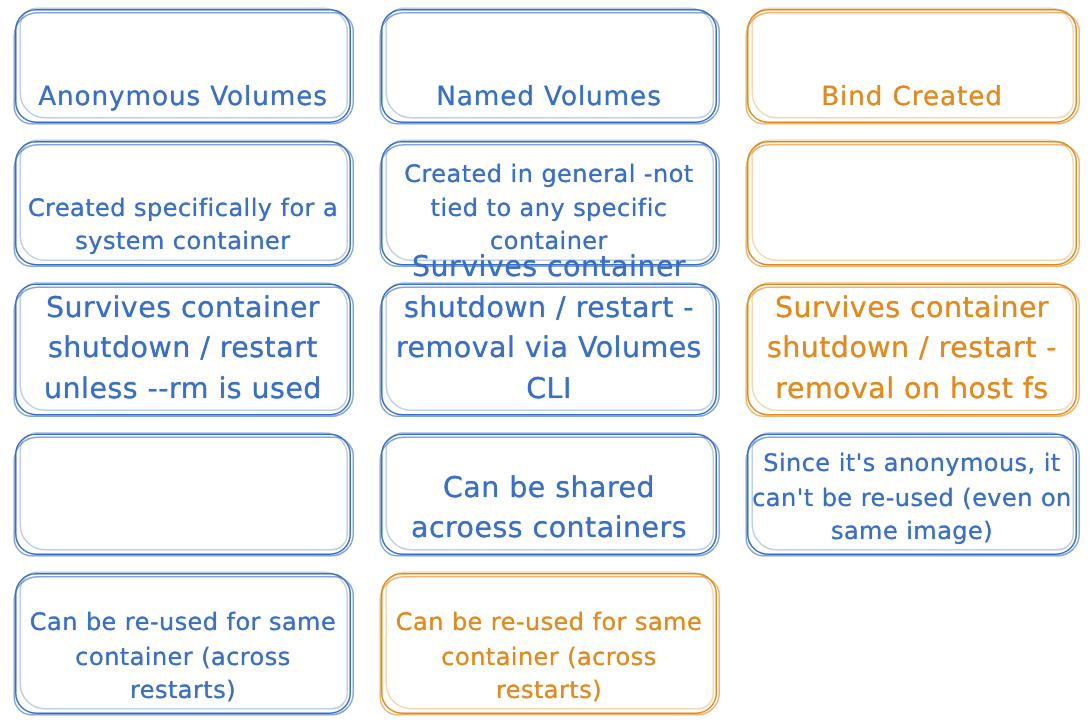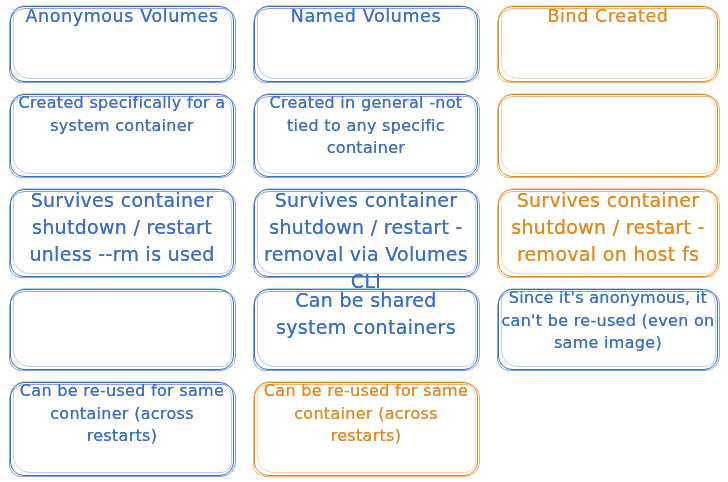"Anonymous Volumes" .cell { align-items: flex-start -> flex-end }
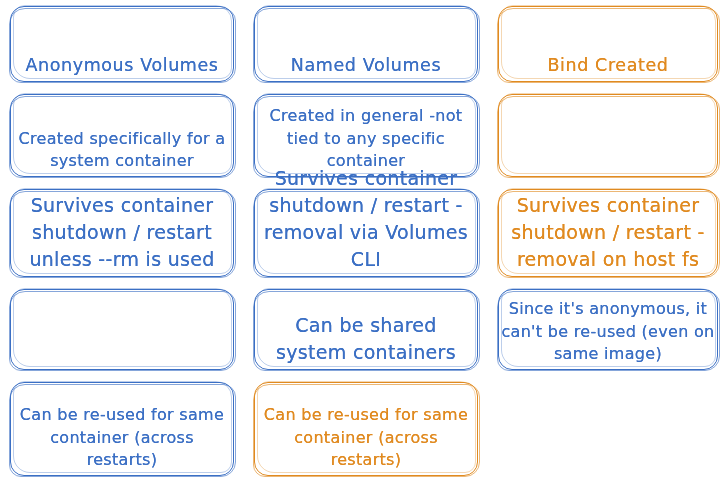"Can be shared system containers" div.celltext { text: system -> acroess }
